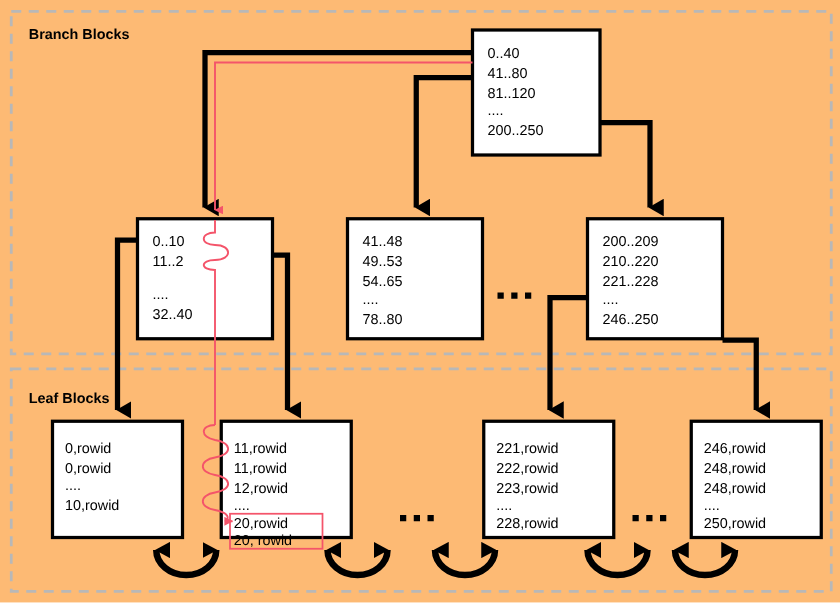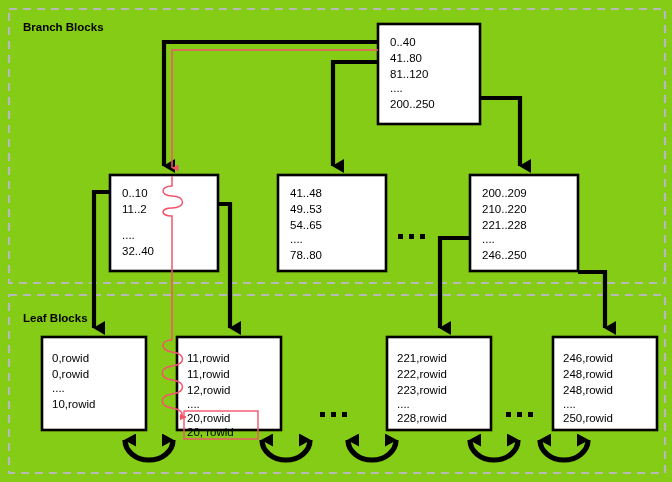"Branch Blocks" #root-canvas { background: #84cc16 -> #fdba74 }
